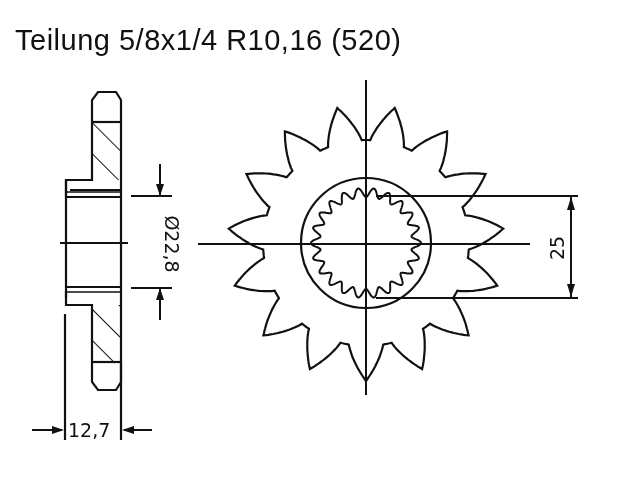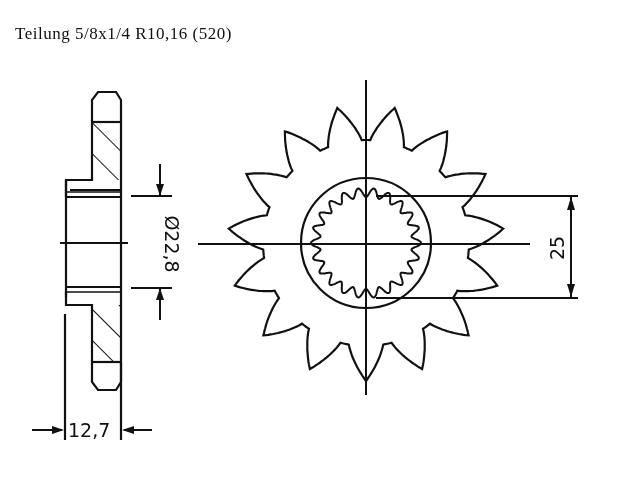"Teilung 5/8x1/4 R10,16 (520)" #title { font-family: Liberation Serif, serif -> Liberation Sans, sans-serif; font-size: 17px -> 29px }
